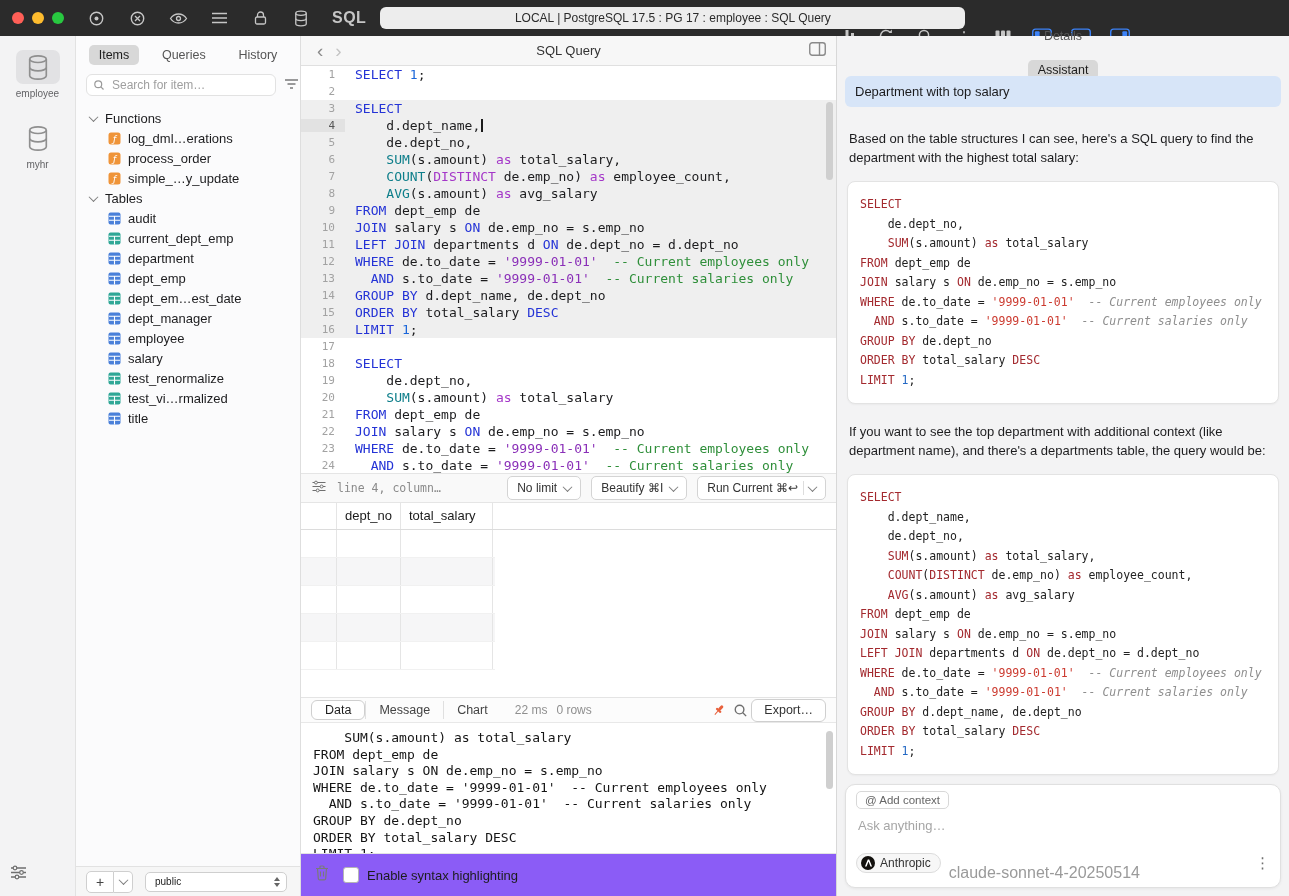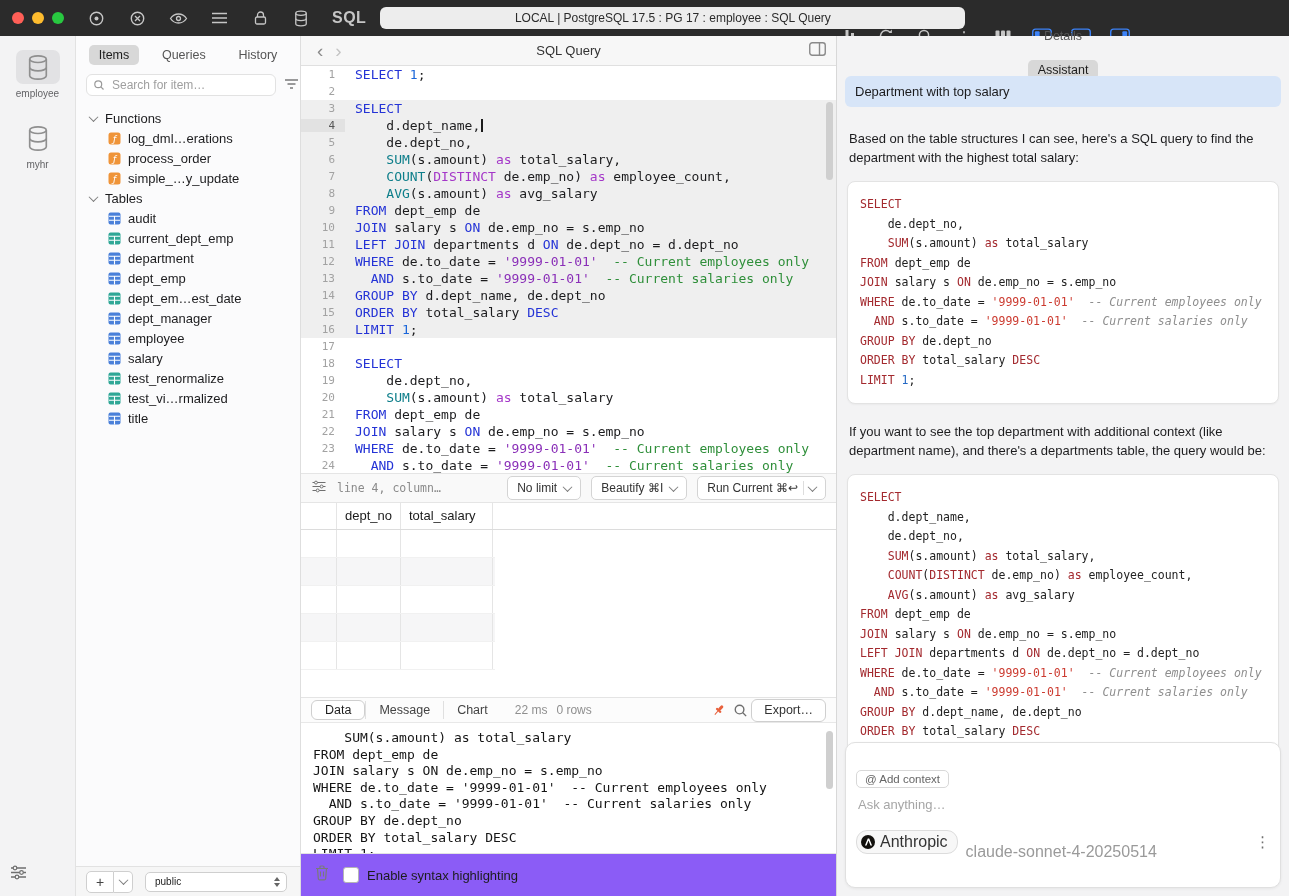"@ Add context Ask anything…" .composer { padding: 26px 10px -> 5px 10px }
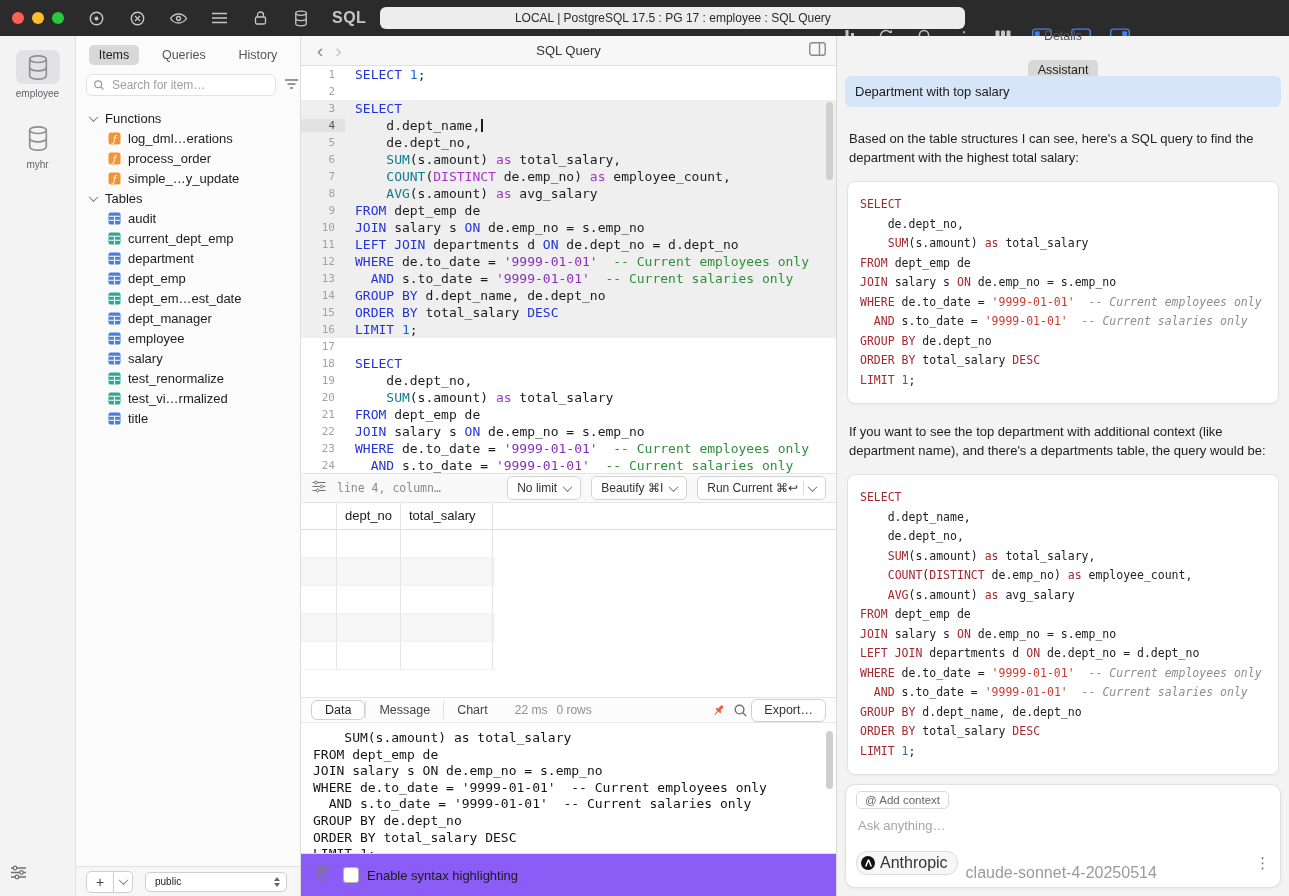"Anthropic" .provider-pill { font-size: 16px -> 12px }
